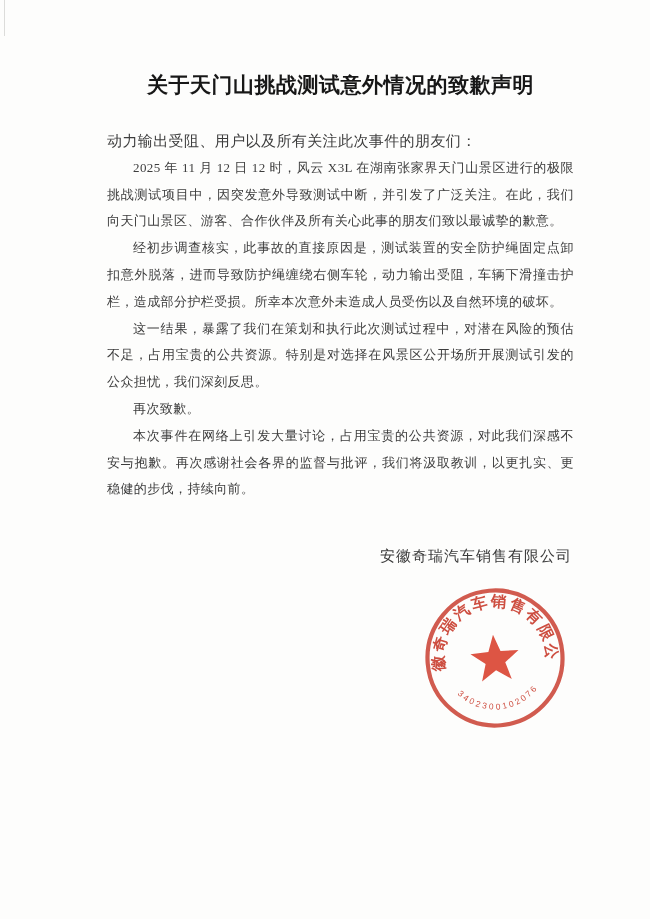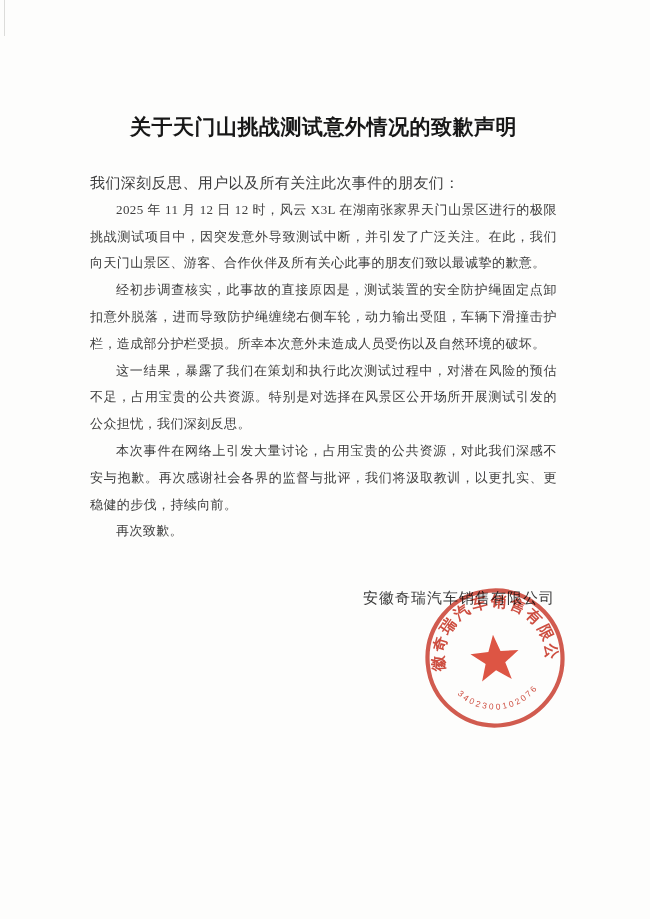"关于天门山挑战测试意外情况的致歉声明" .doc { left: 90px -> 107px; margin-top: 42px -> none }
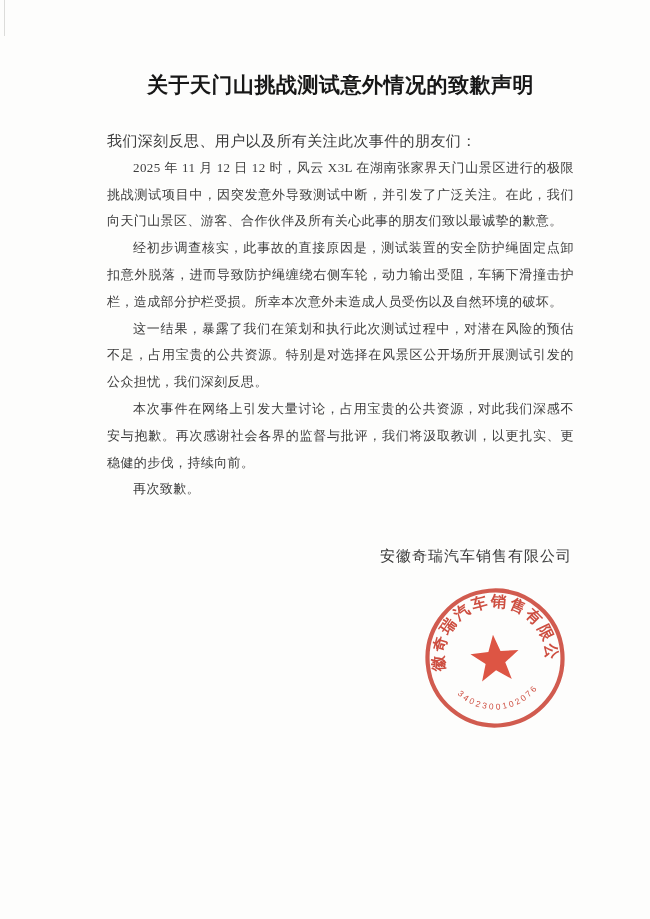"我们深刻反思、用户以及所有关注此次事件的朋友们：" div.salutation { text: 我们深刻反思 -> 动力输出受阻 }
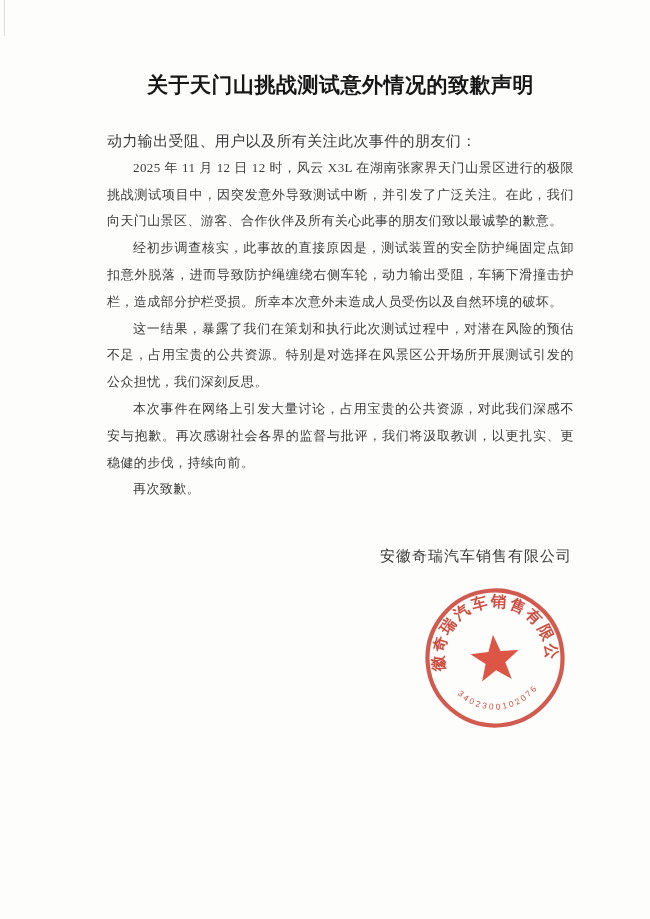"本次事件在网络上引发大量讨论，占用宝贵的公共资源，对此我们深感不安与抱歉。再次感" p { order: before "再次致歉。" -> after "再次致歉。" }
